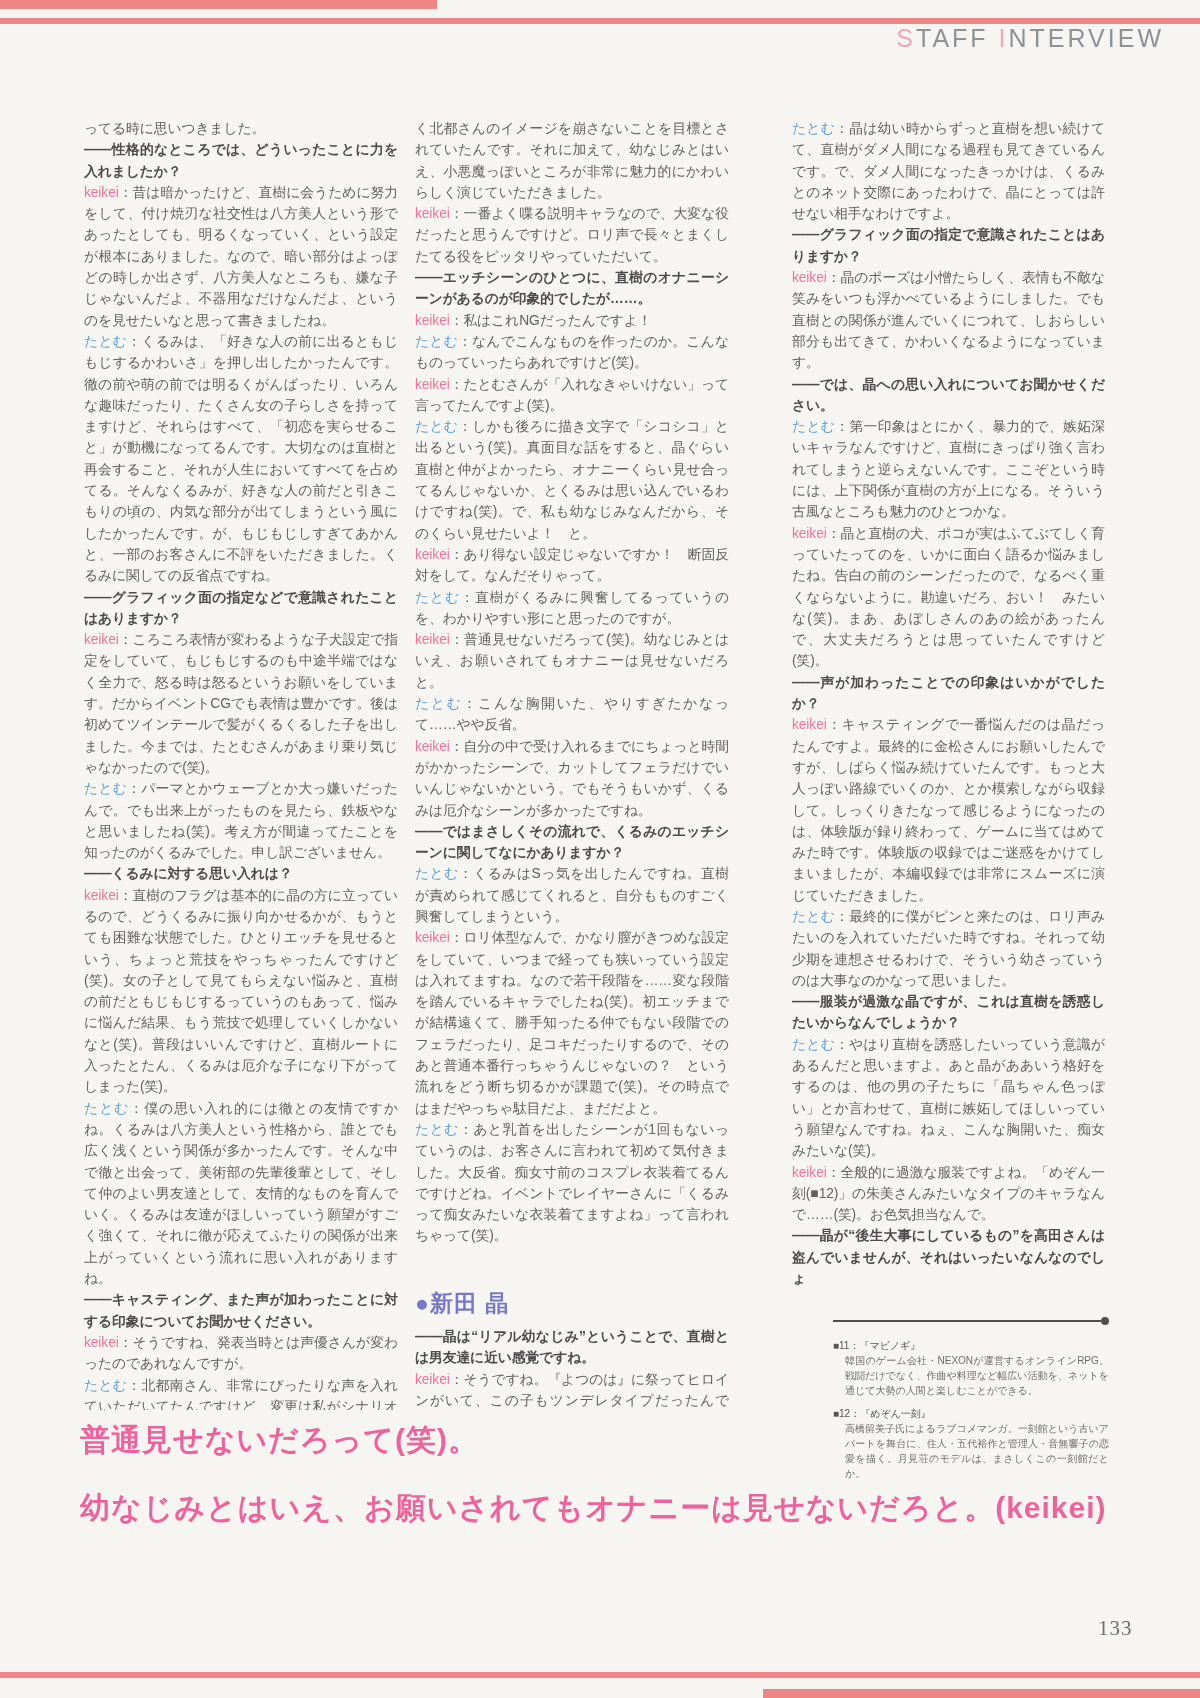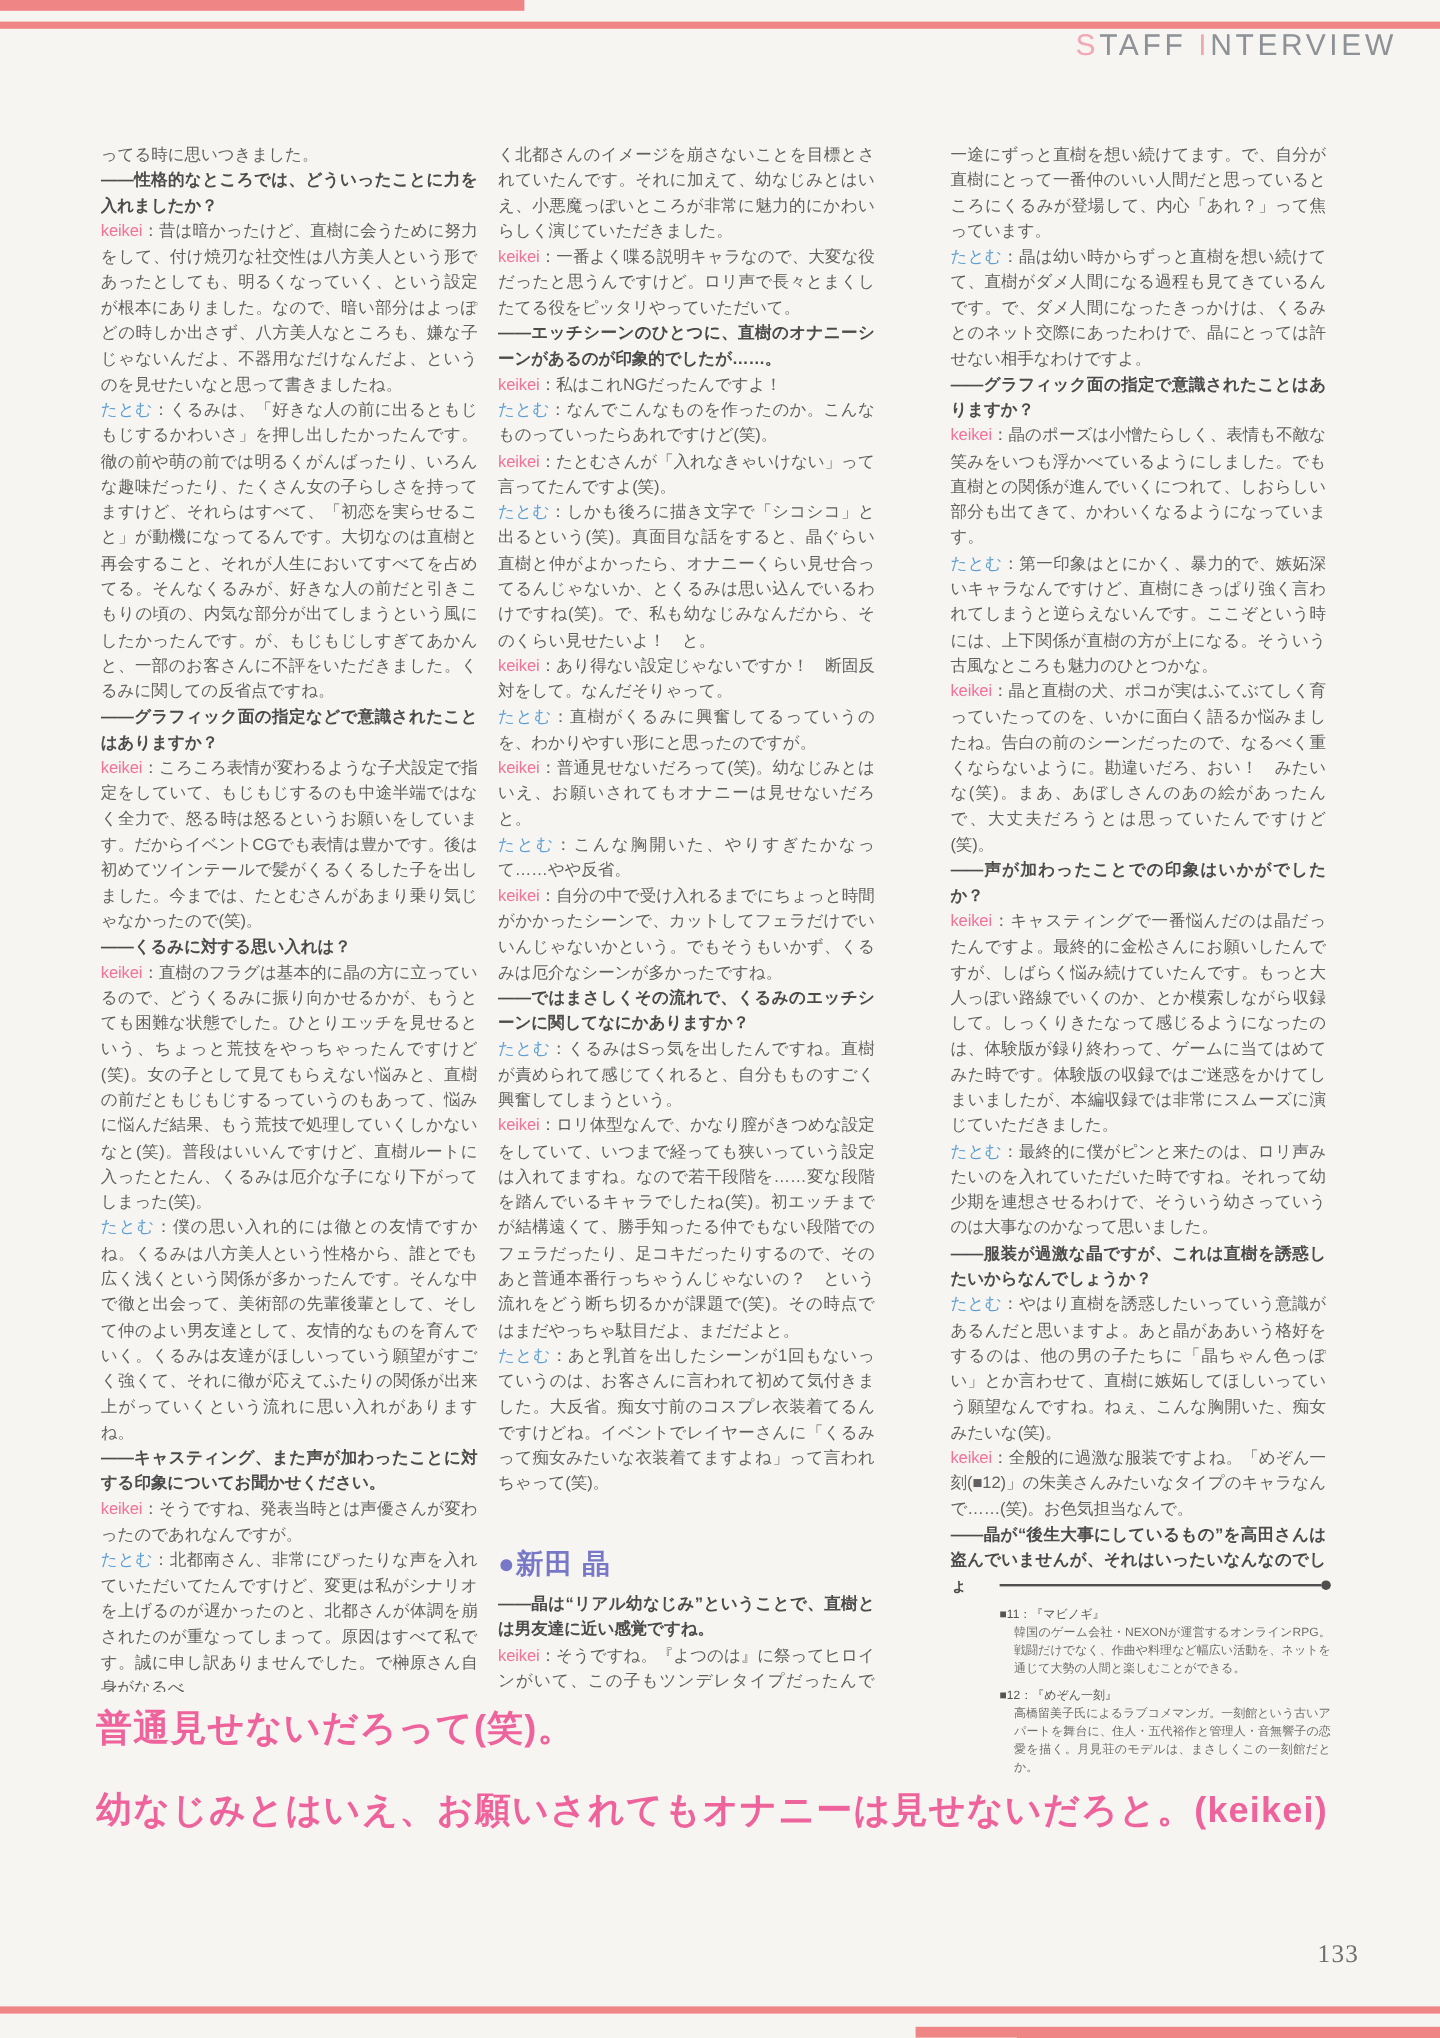"一途にずっと直樹を想い続けてます。で、自分が直樹にとって一番仲のいい人間だと思っ" p.para { html: <p><span>一途にずっと直樹を想い続けてます。で、自分が直樹にとって一番仲のいい人間だと思っているところにくるみが登場して、内心「あれ？」って焦っています。</span></p> -> none }
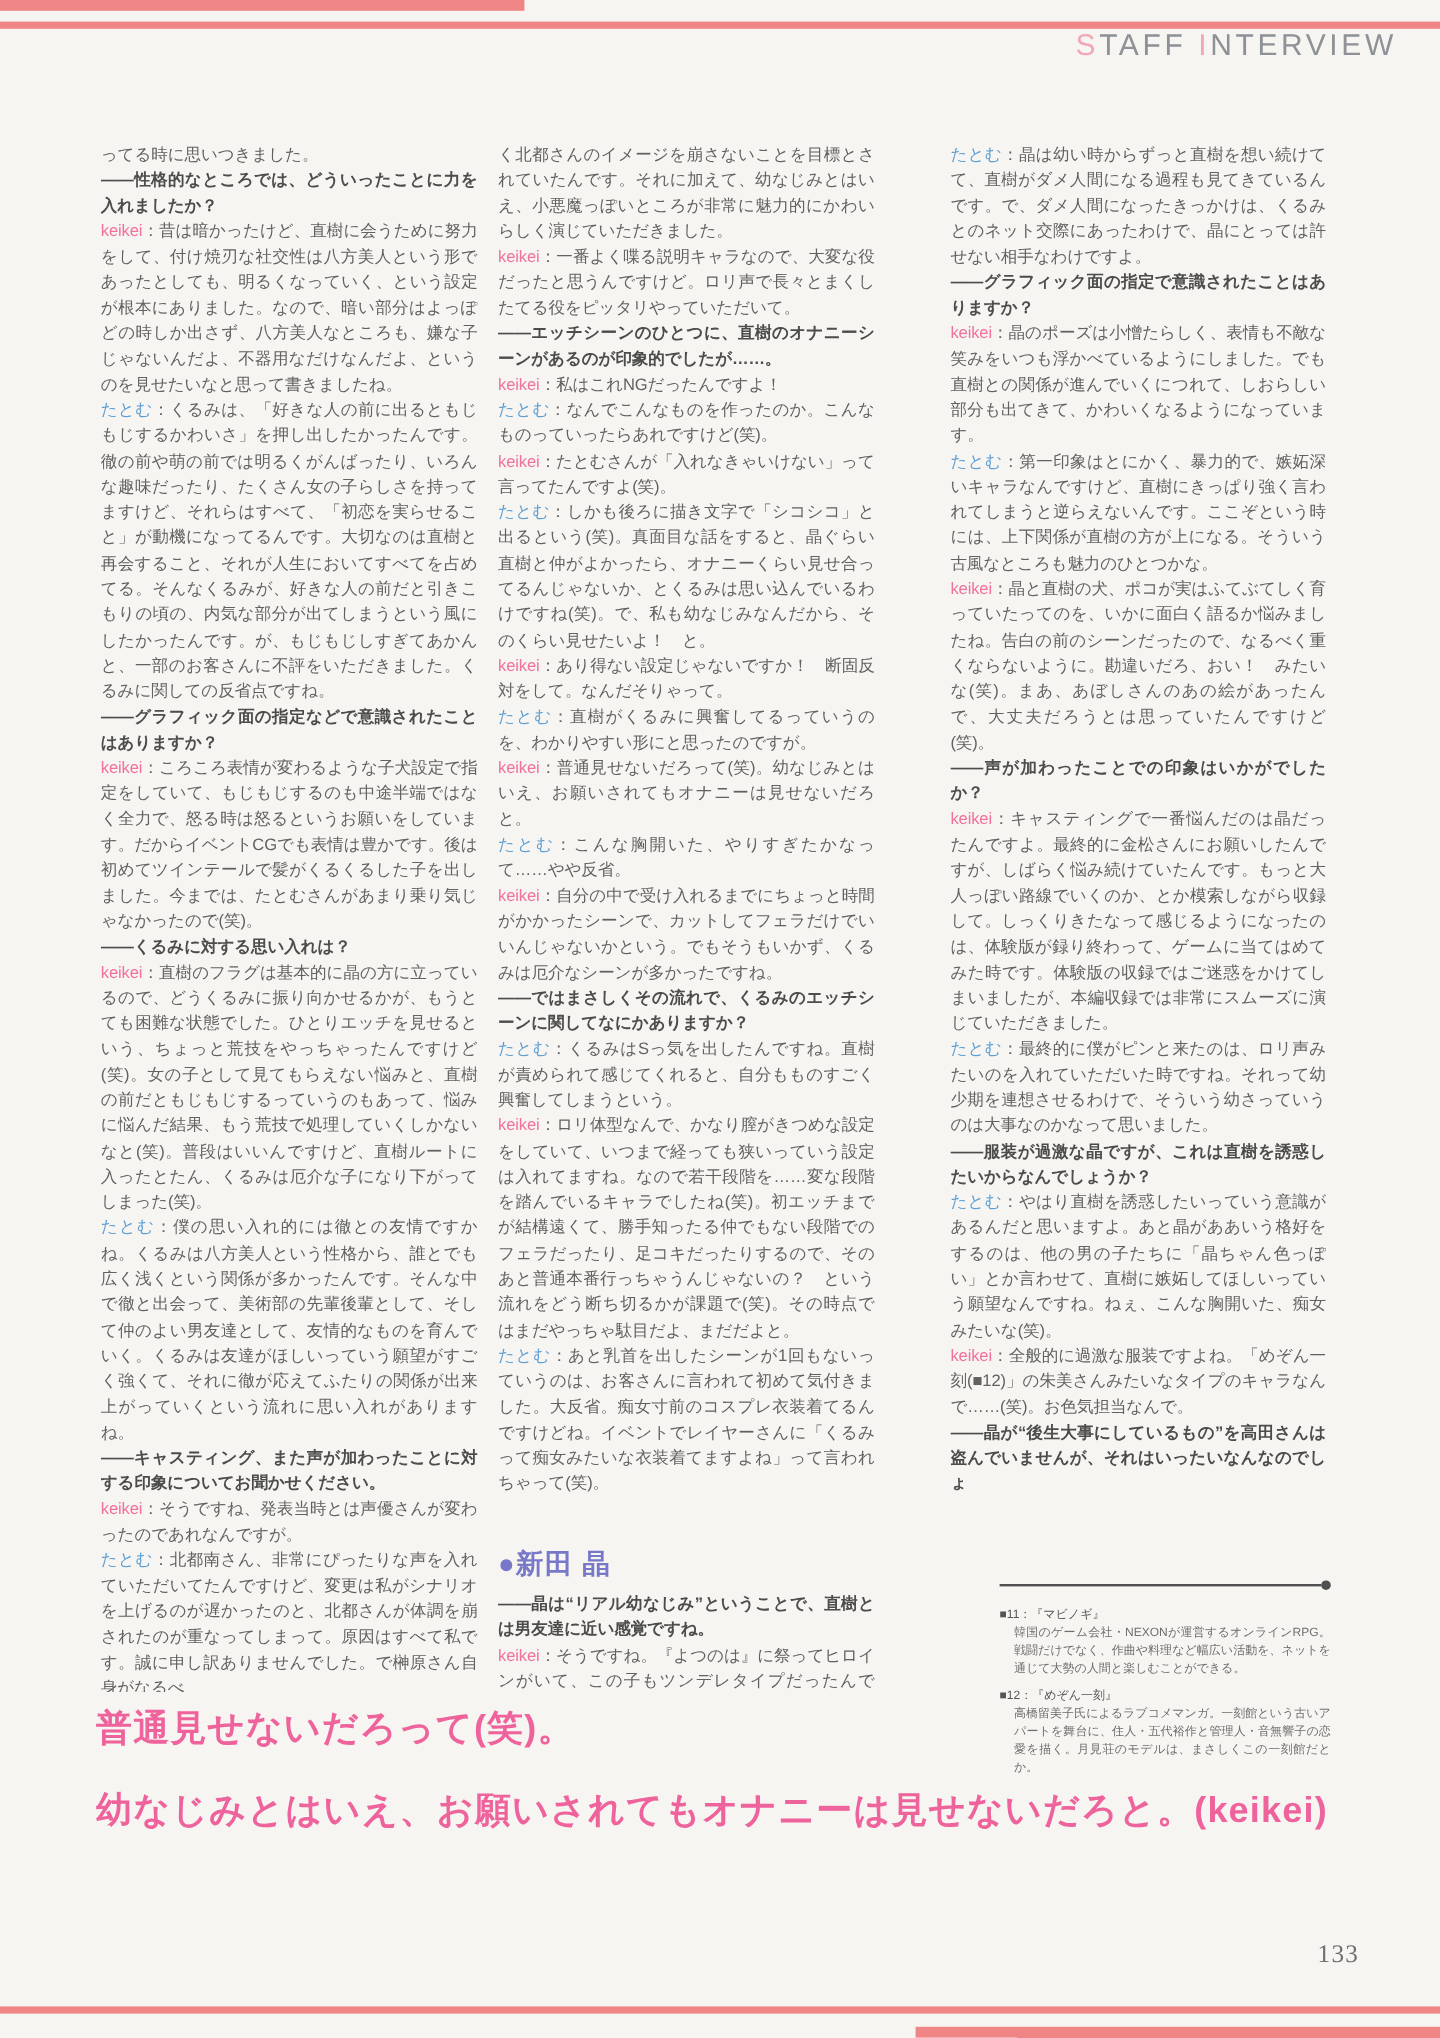"――では、晶への思い入れについてお聞かせください。" p.para { html: none -> <p><span>――では、晶への思い入れについてお聞かせください。</span></p> }
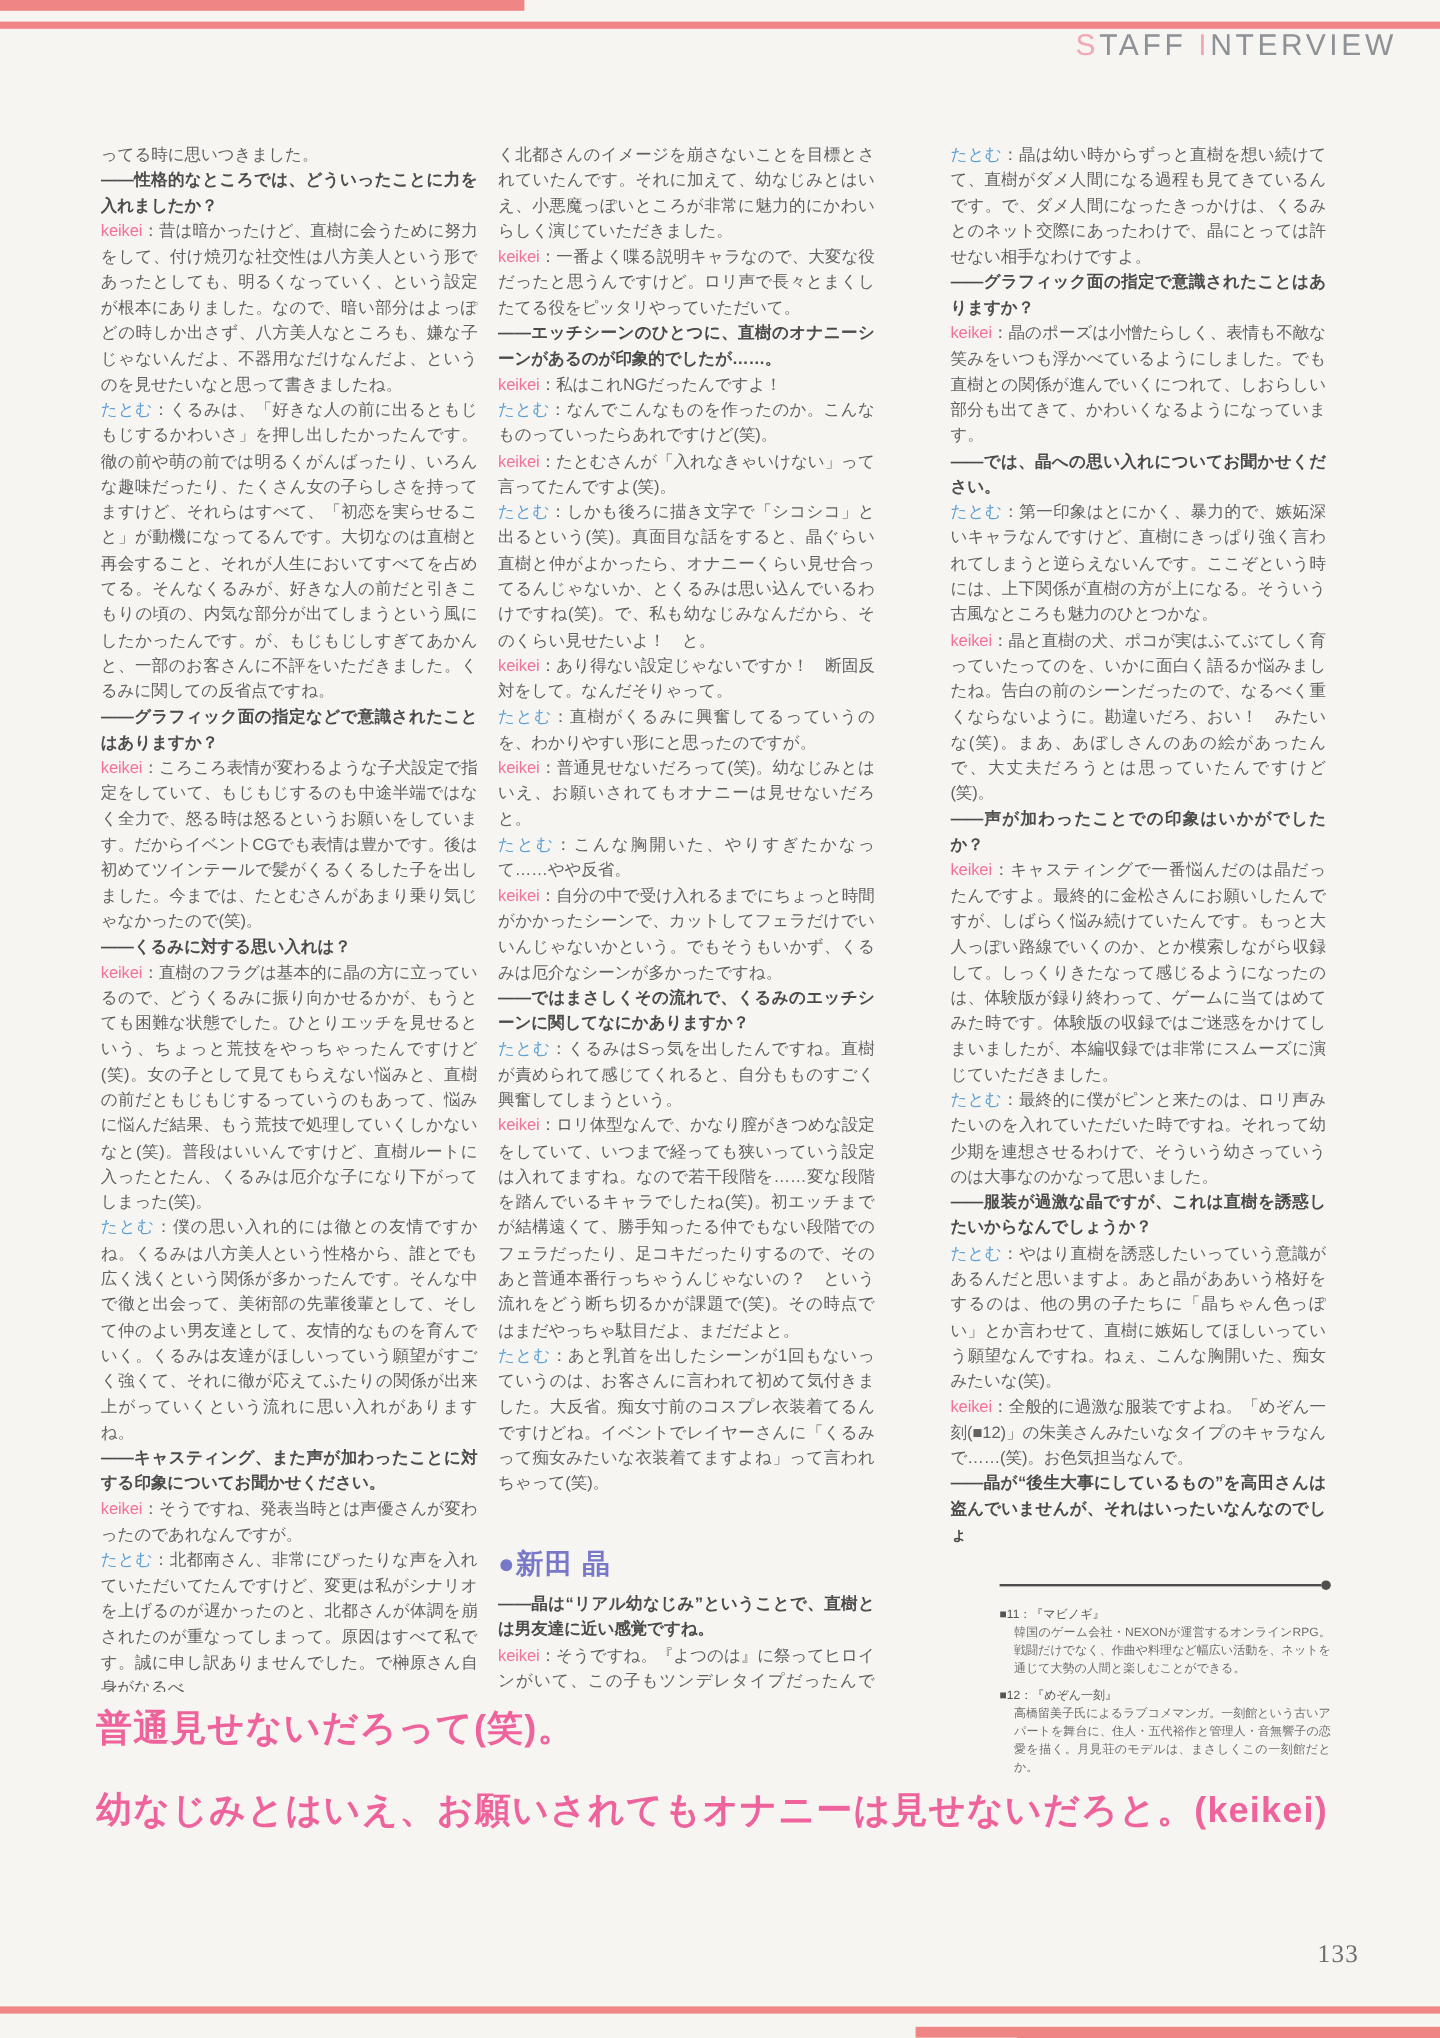"たとむ：パーマとかウェーブとか大っ嫌いだったんで。でも出来上がったものを見たら、" p.para { html: none -> <p><span>たとむ</span><span>：パーマとかウェーブとか大っ嫌いだったんで。でも出来上がったものを見たら、鉄板やなと思いましたね(笑)。考え方が間違ってたことを知ったのがくるみでした。申し訳ございません。</span></p> }
